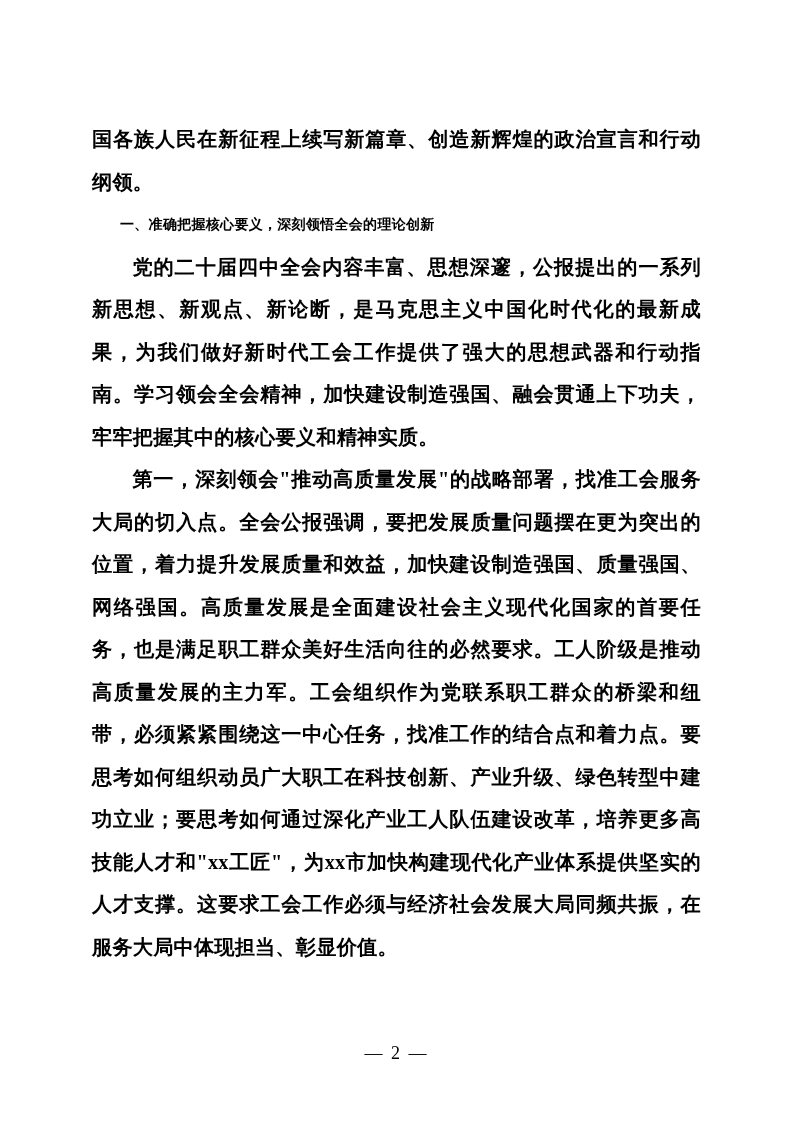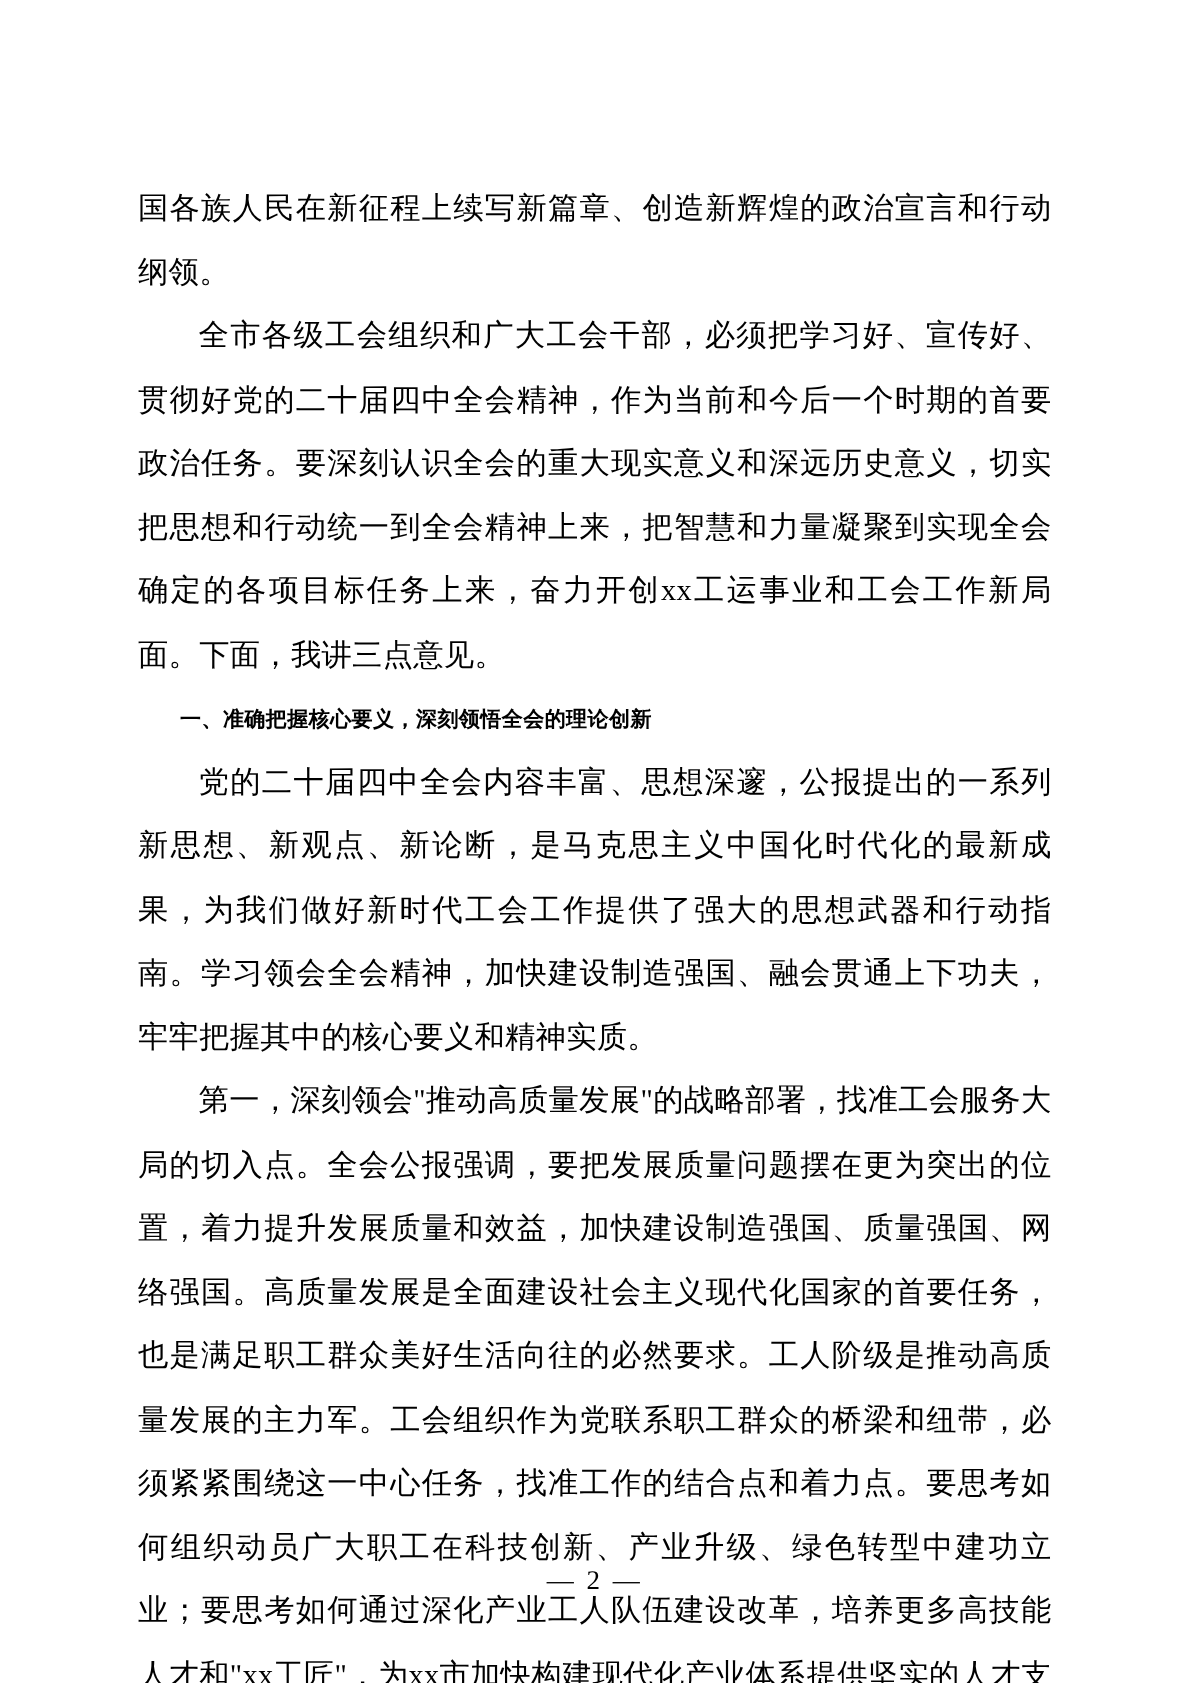"国各族人民在新征程上续写新篇章、创造新辉煌的政治宣言和行动纲领。" .para { font-weight: none -> bold }
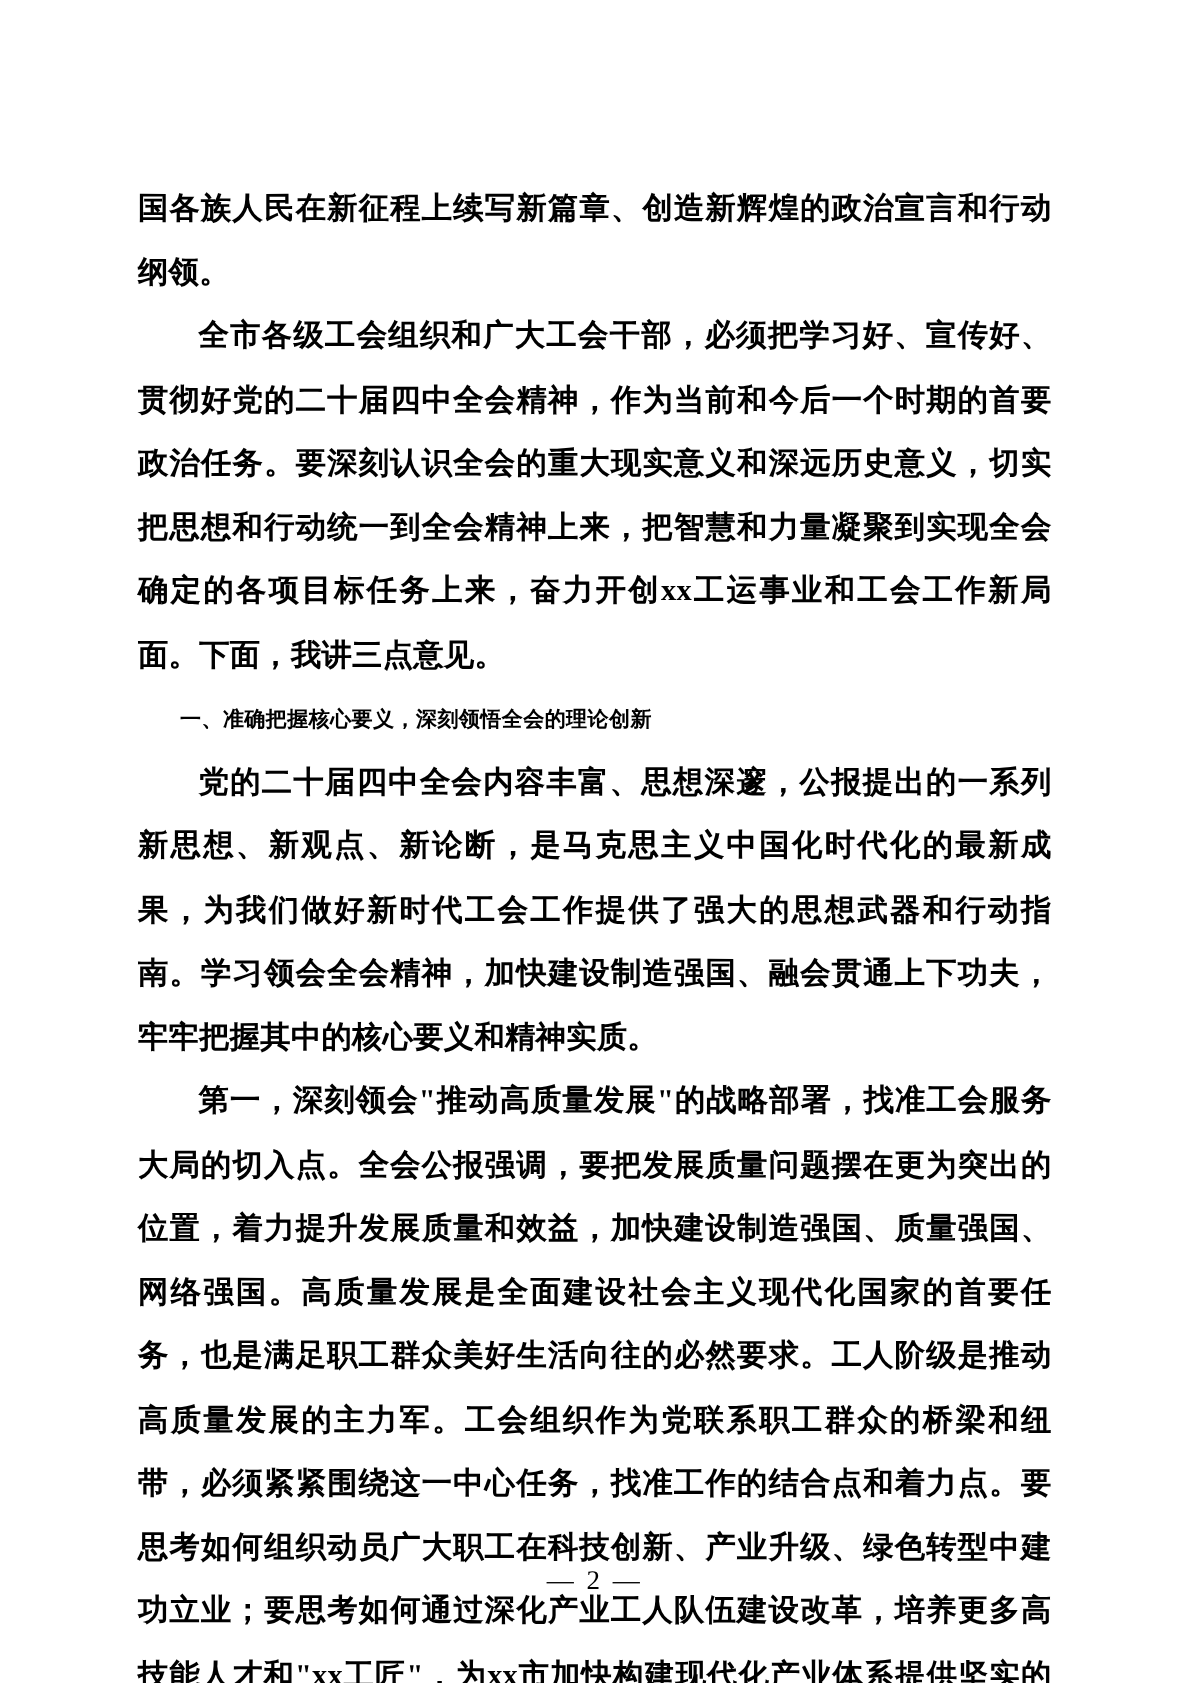"全市各级工会组织和广大工会干部，必须把学习好、宣传好、贯彻好党的二十届四中全会精" p.para { html: <p>全市各级工会组织和广大工会干部，必须把学习好、宣传好、贯彻好党的二十届四中全会精神，作为当前和今后一个时期的首要政治任务。要深刻认识全会的重大现实意义和深远历史意义，切实把思想和行动统一到全会精神上来，把智慧和力量凝聚到实现全会确定的各项目标任务上来，奋力开创xx工运事业和工会工作新局面。下面，我讲三点意见。</p> -> none }
